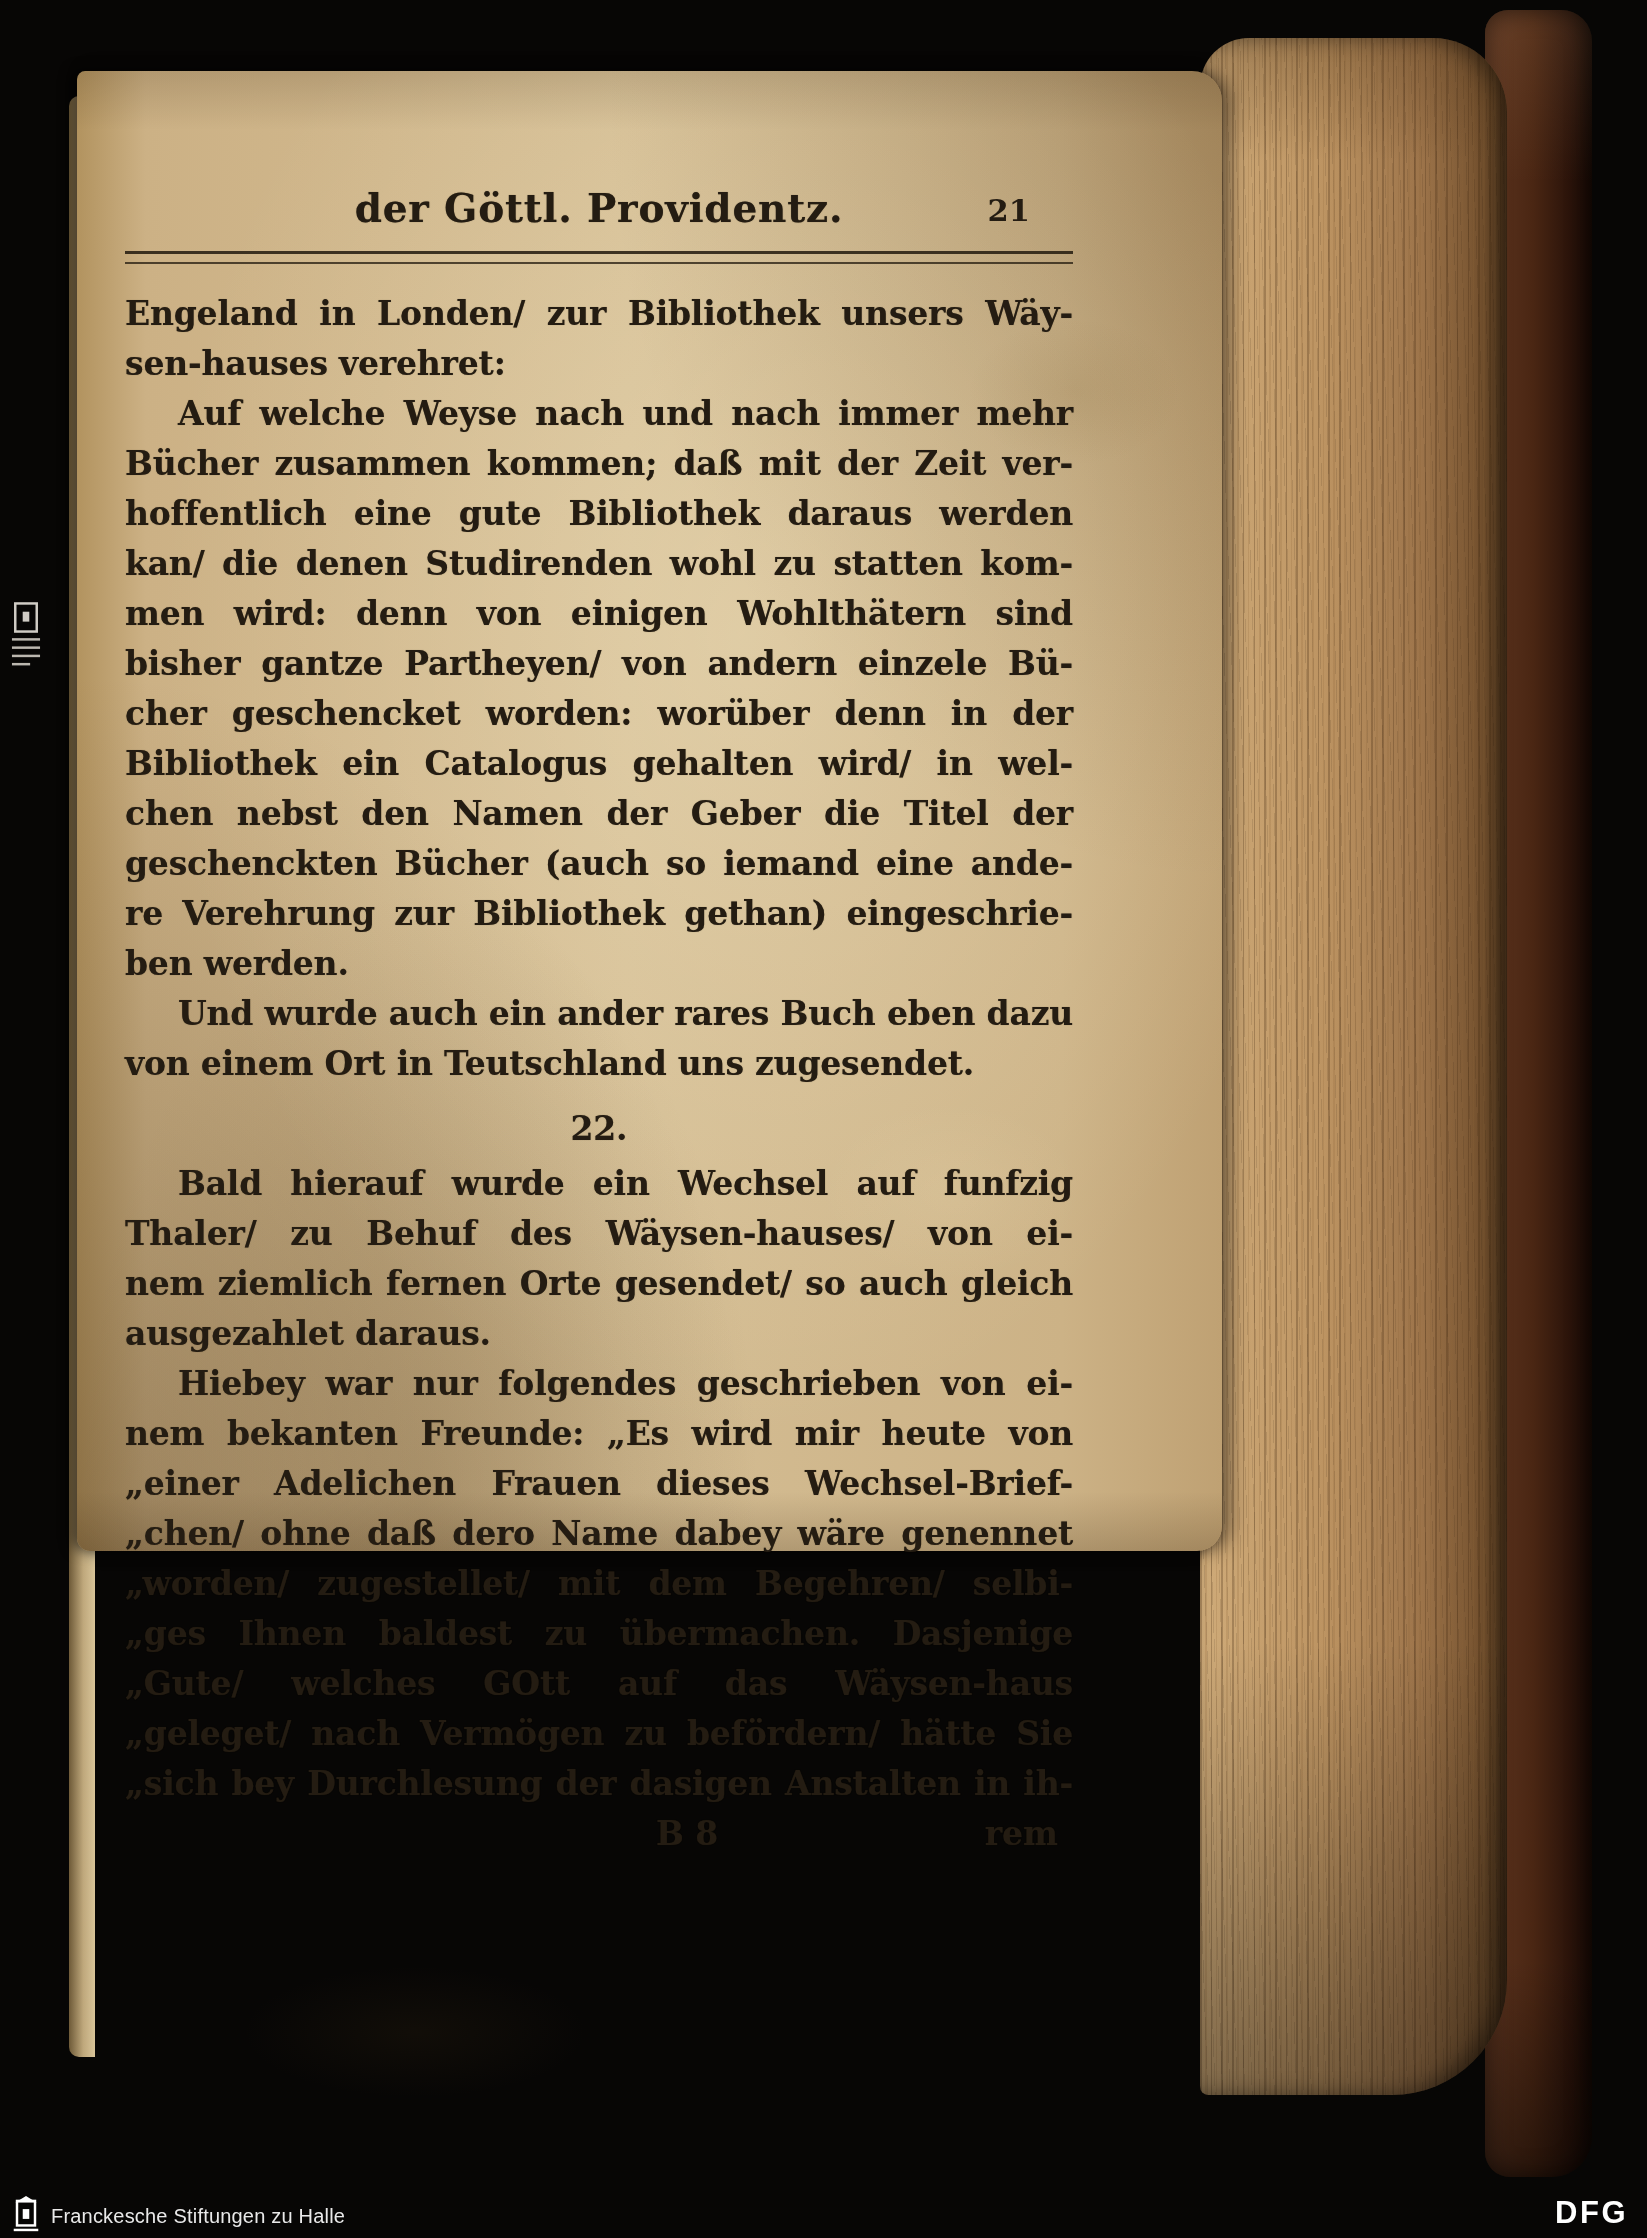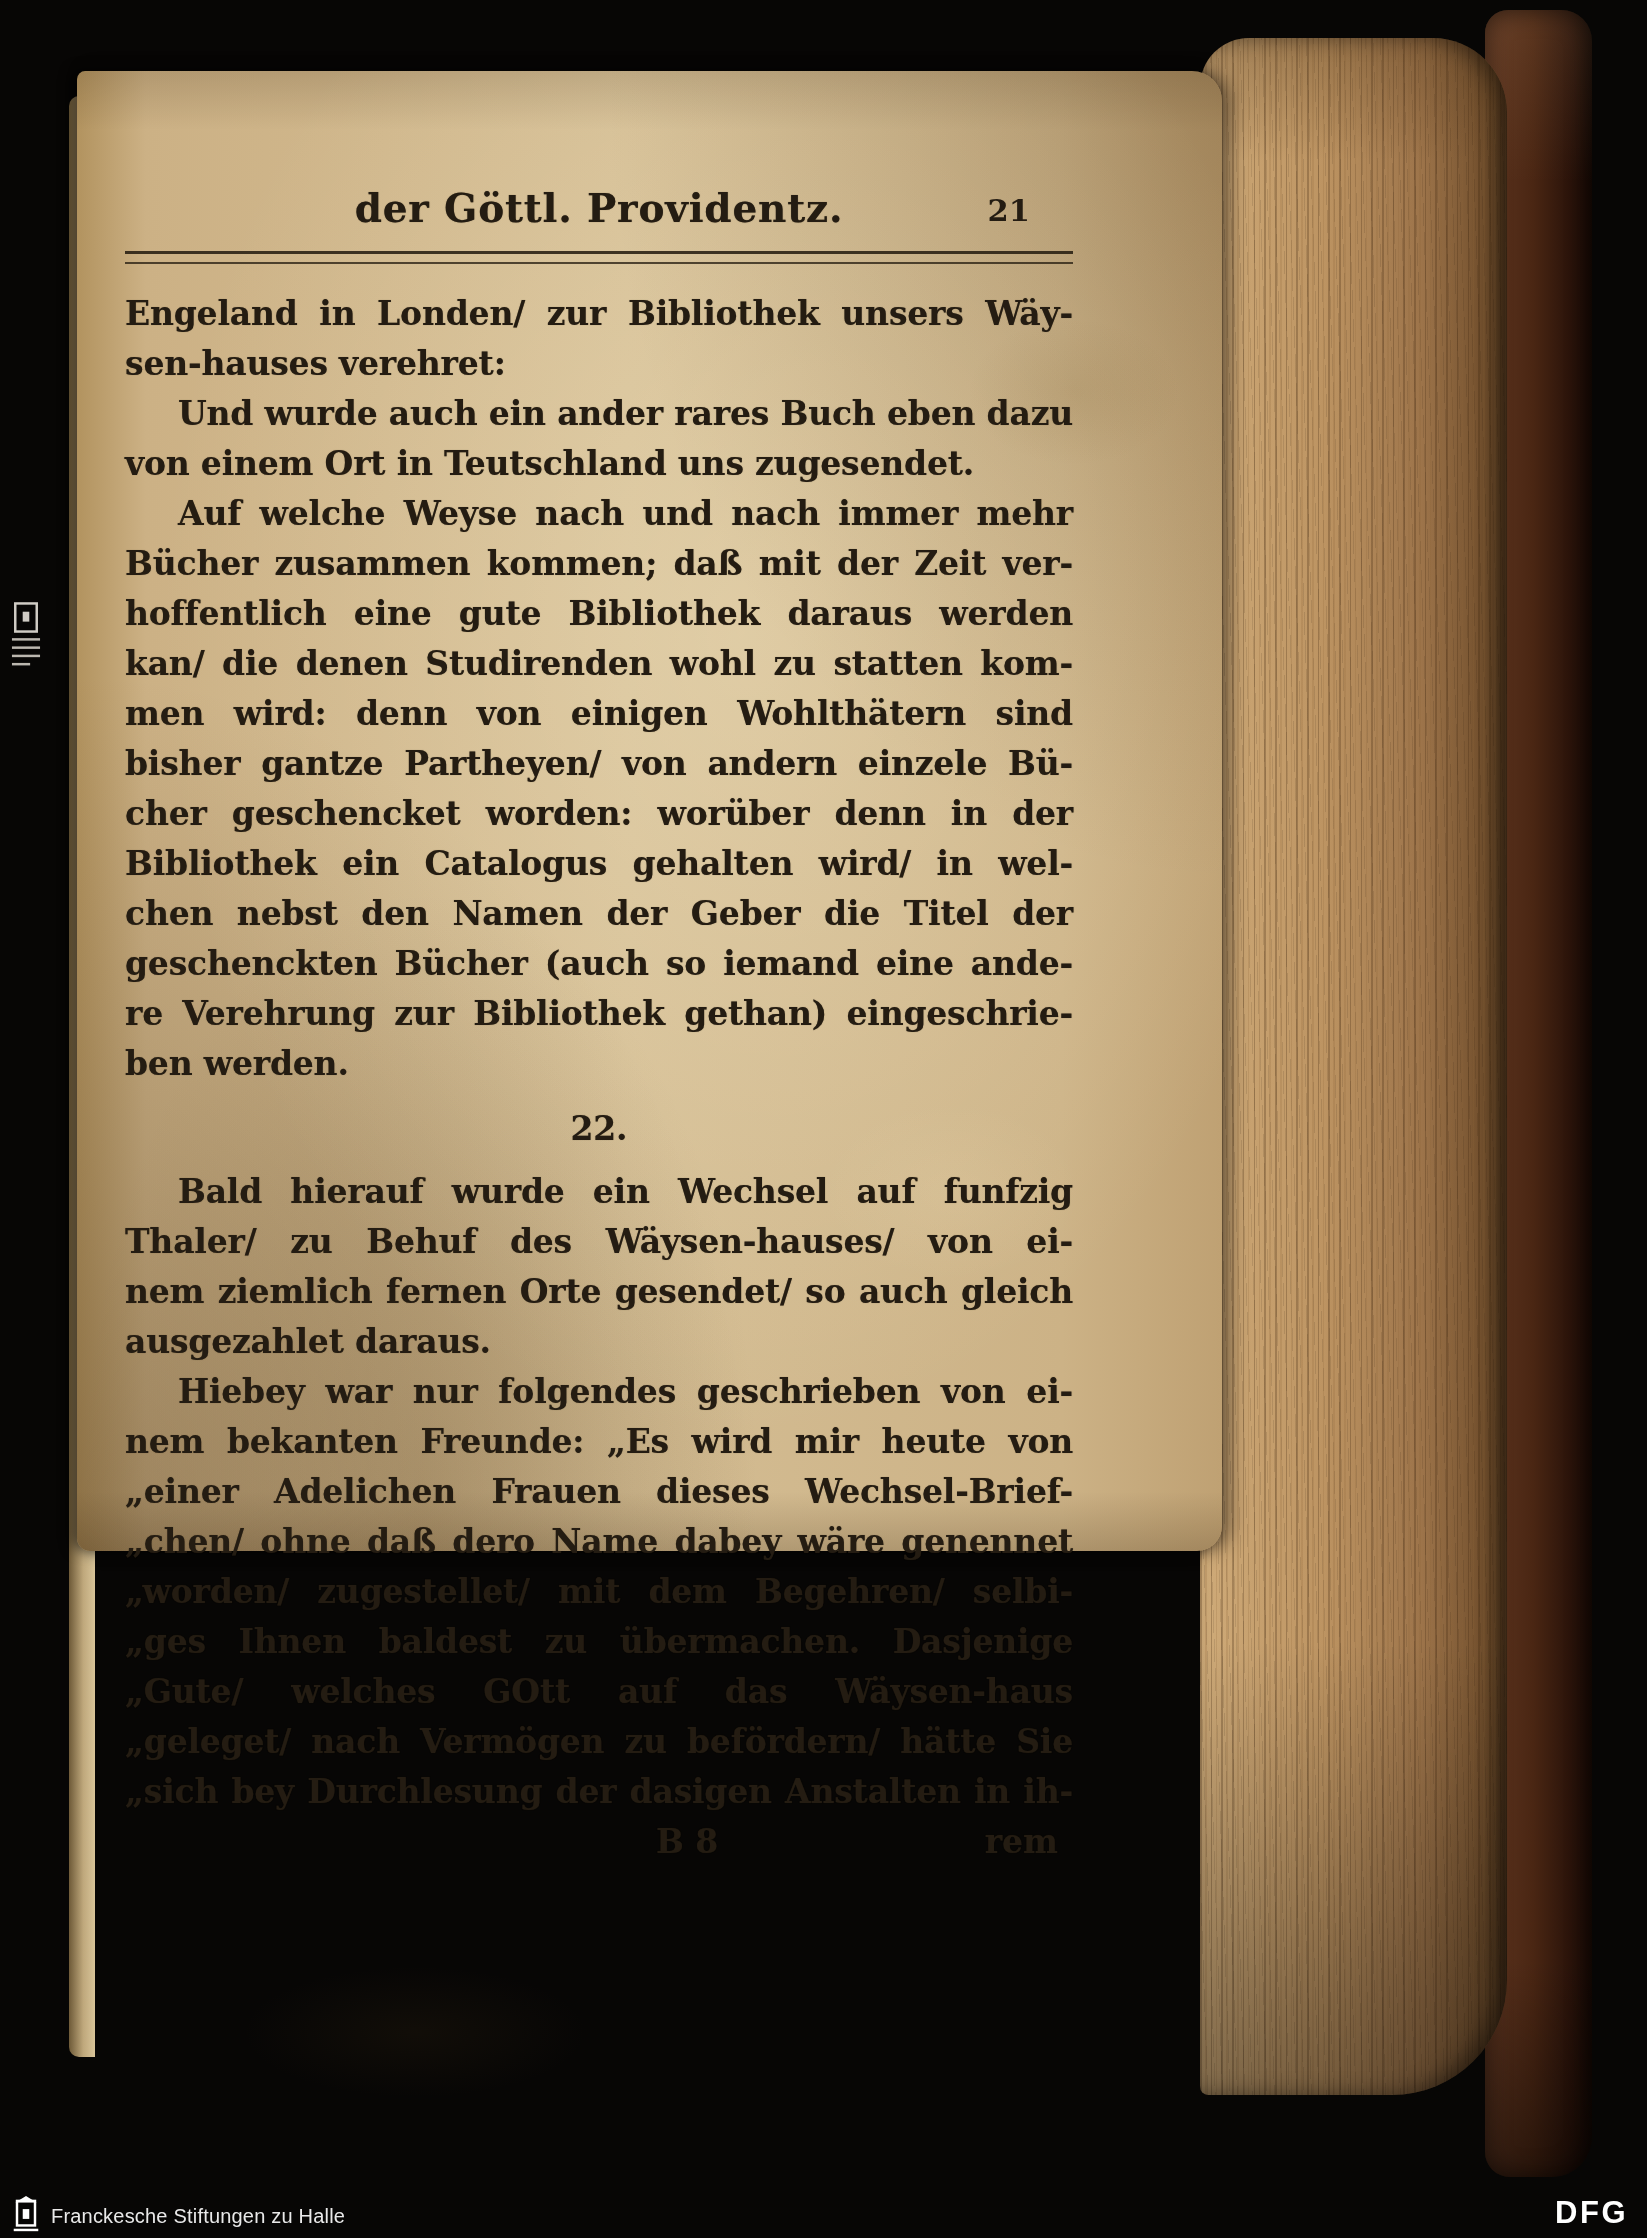"Und wurde auch ein ander" div.para { order: before "Auf welche Weyse nach und" -> after "Auf welche Weyse nach und" }
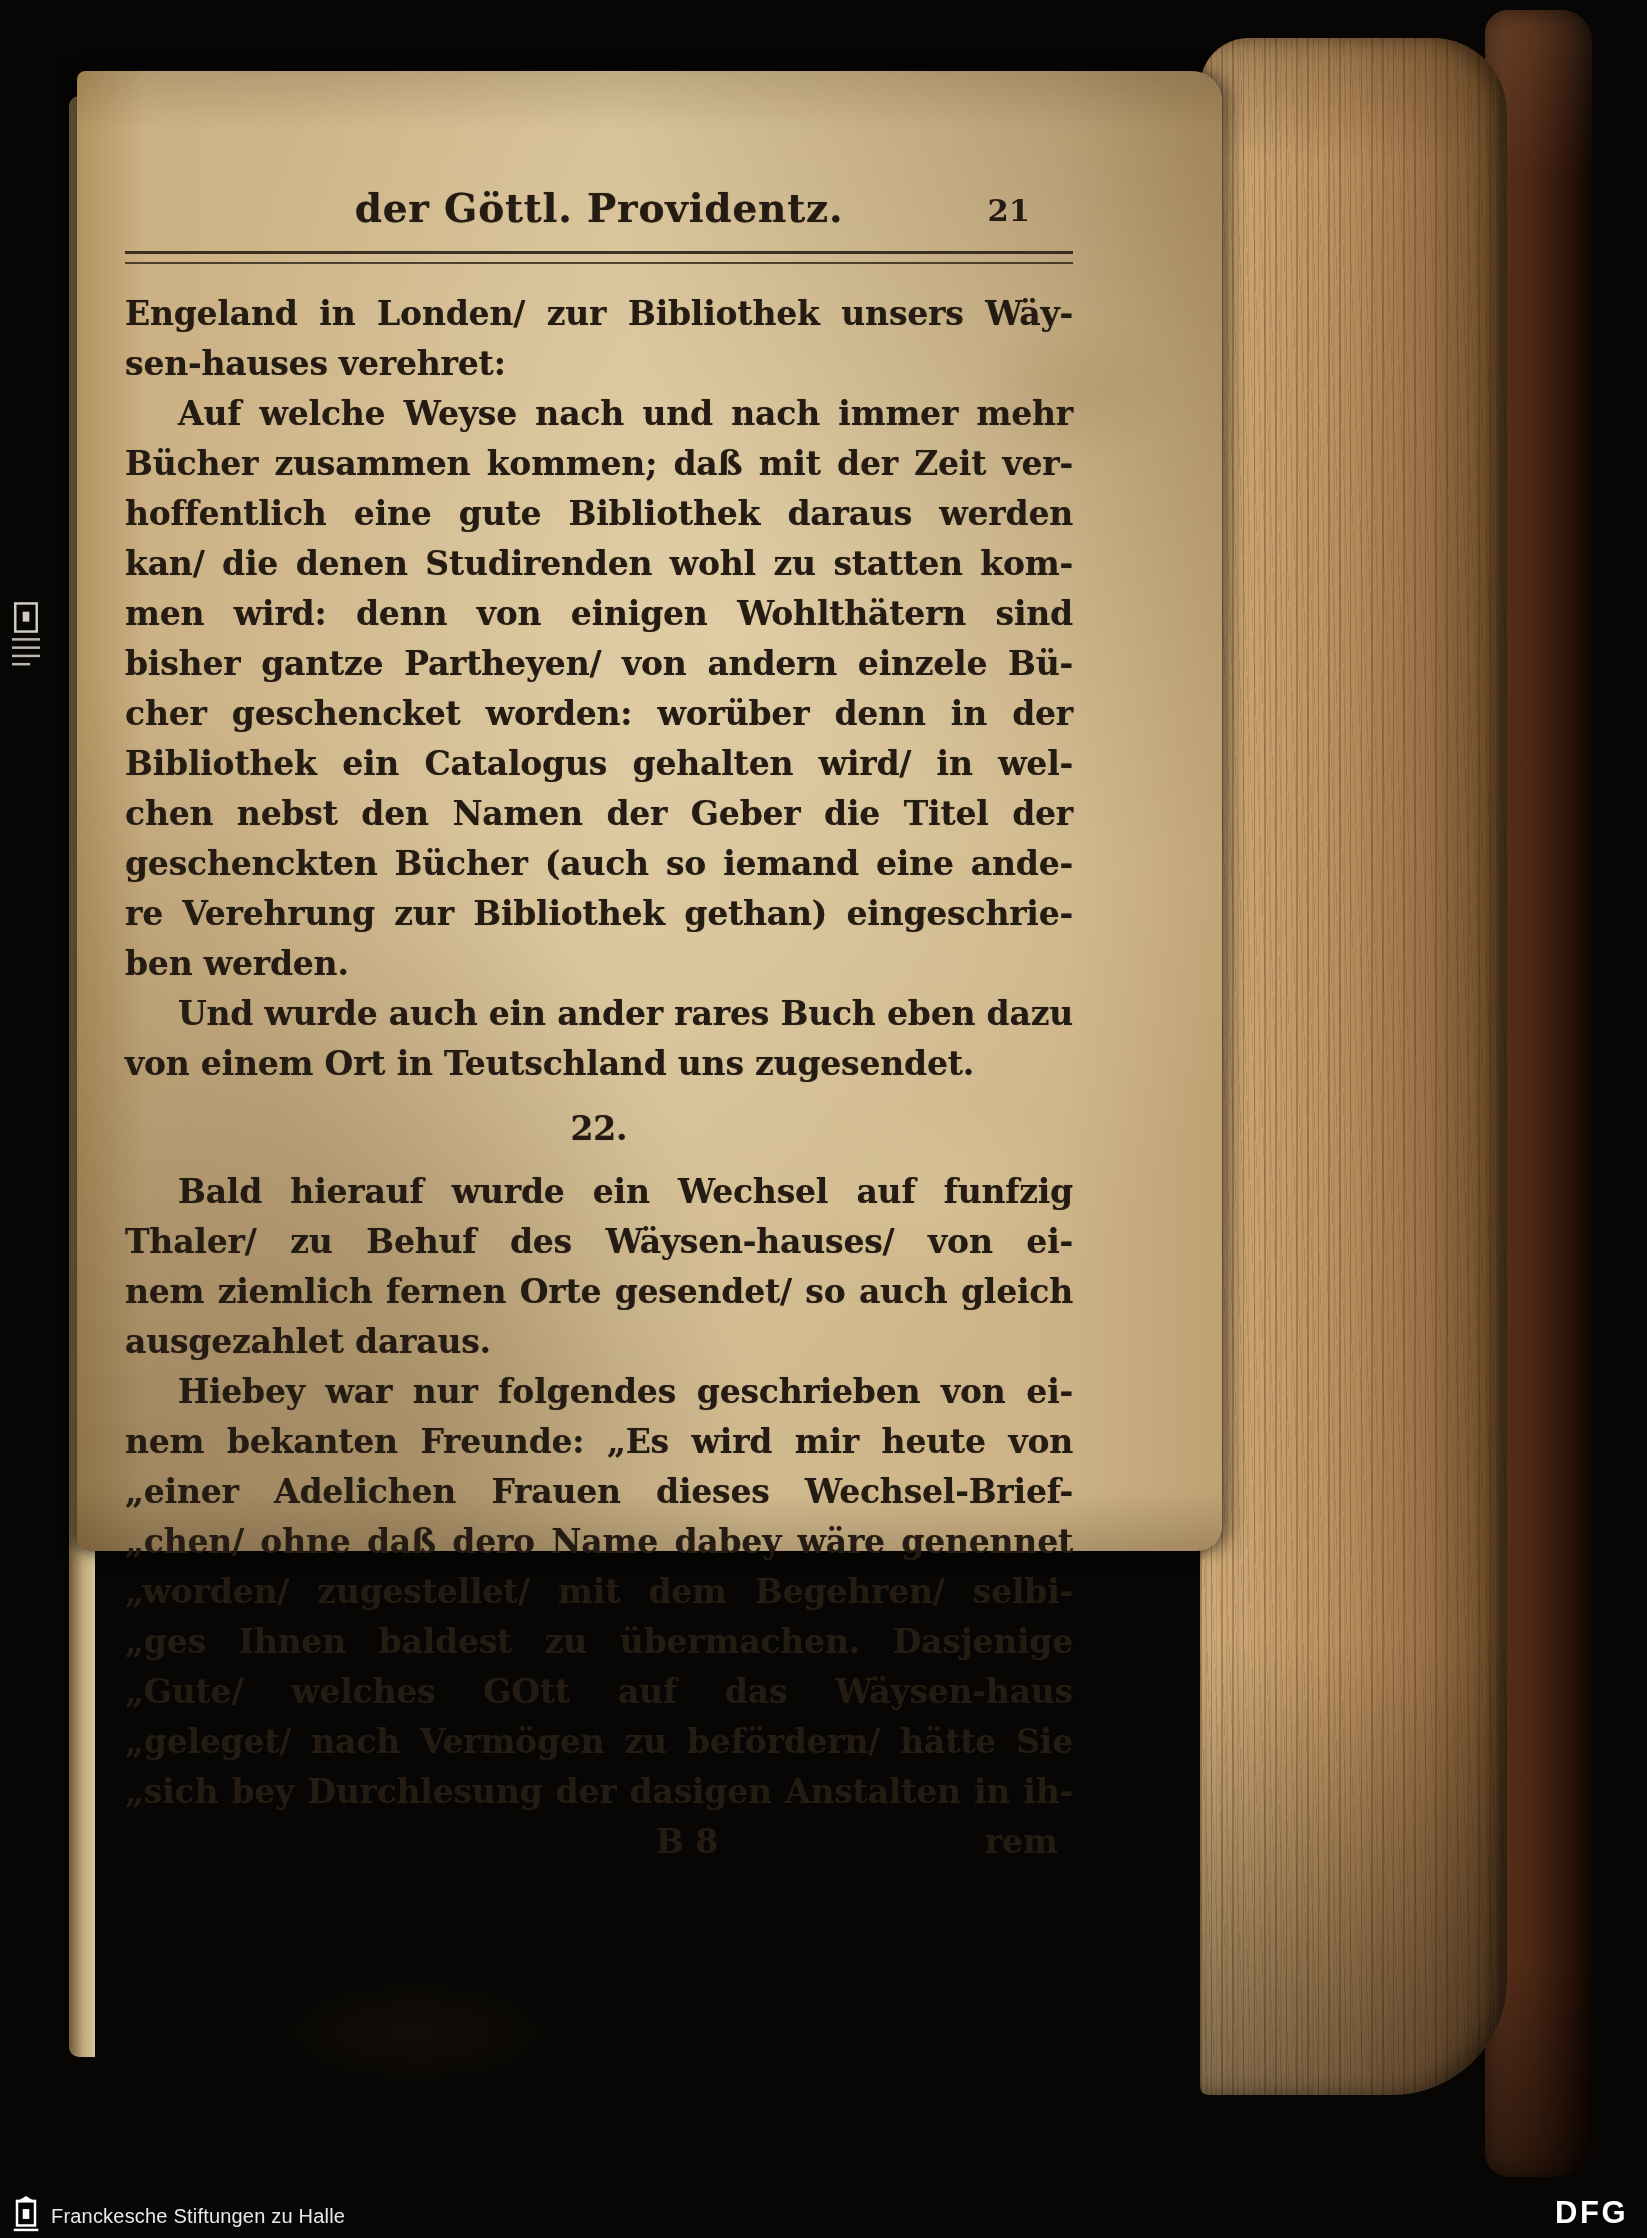"22." .para.center { margin: 15px 0 13px -> 15px 0 5px }
